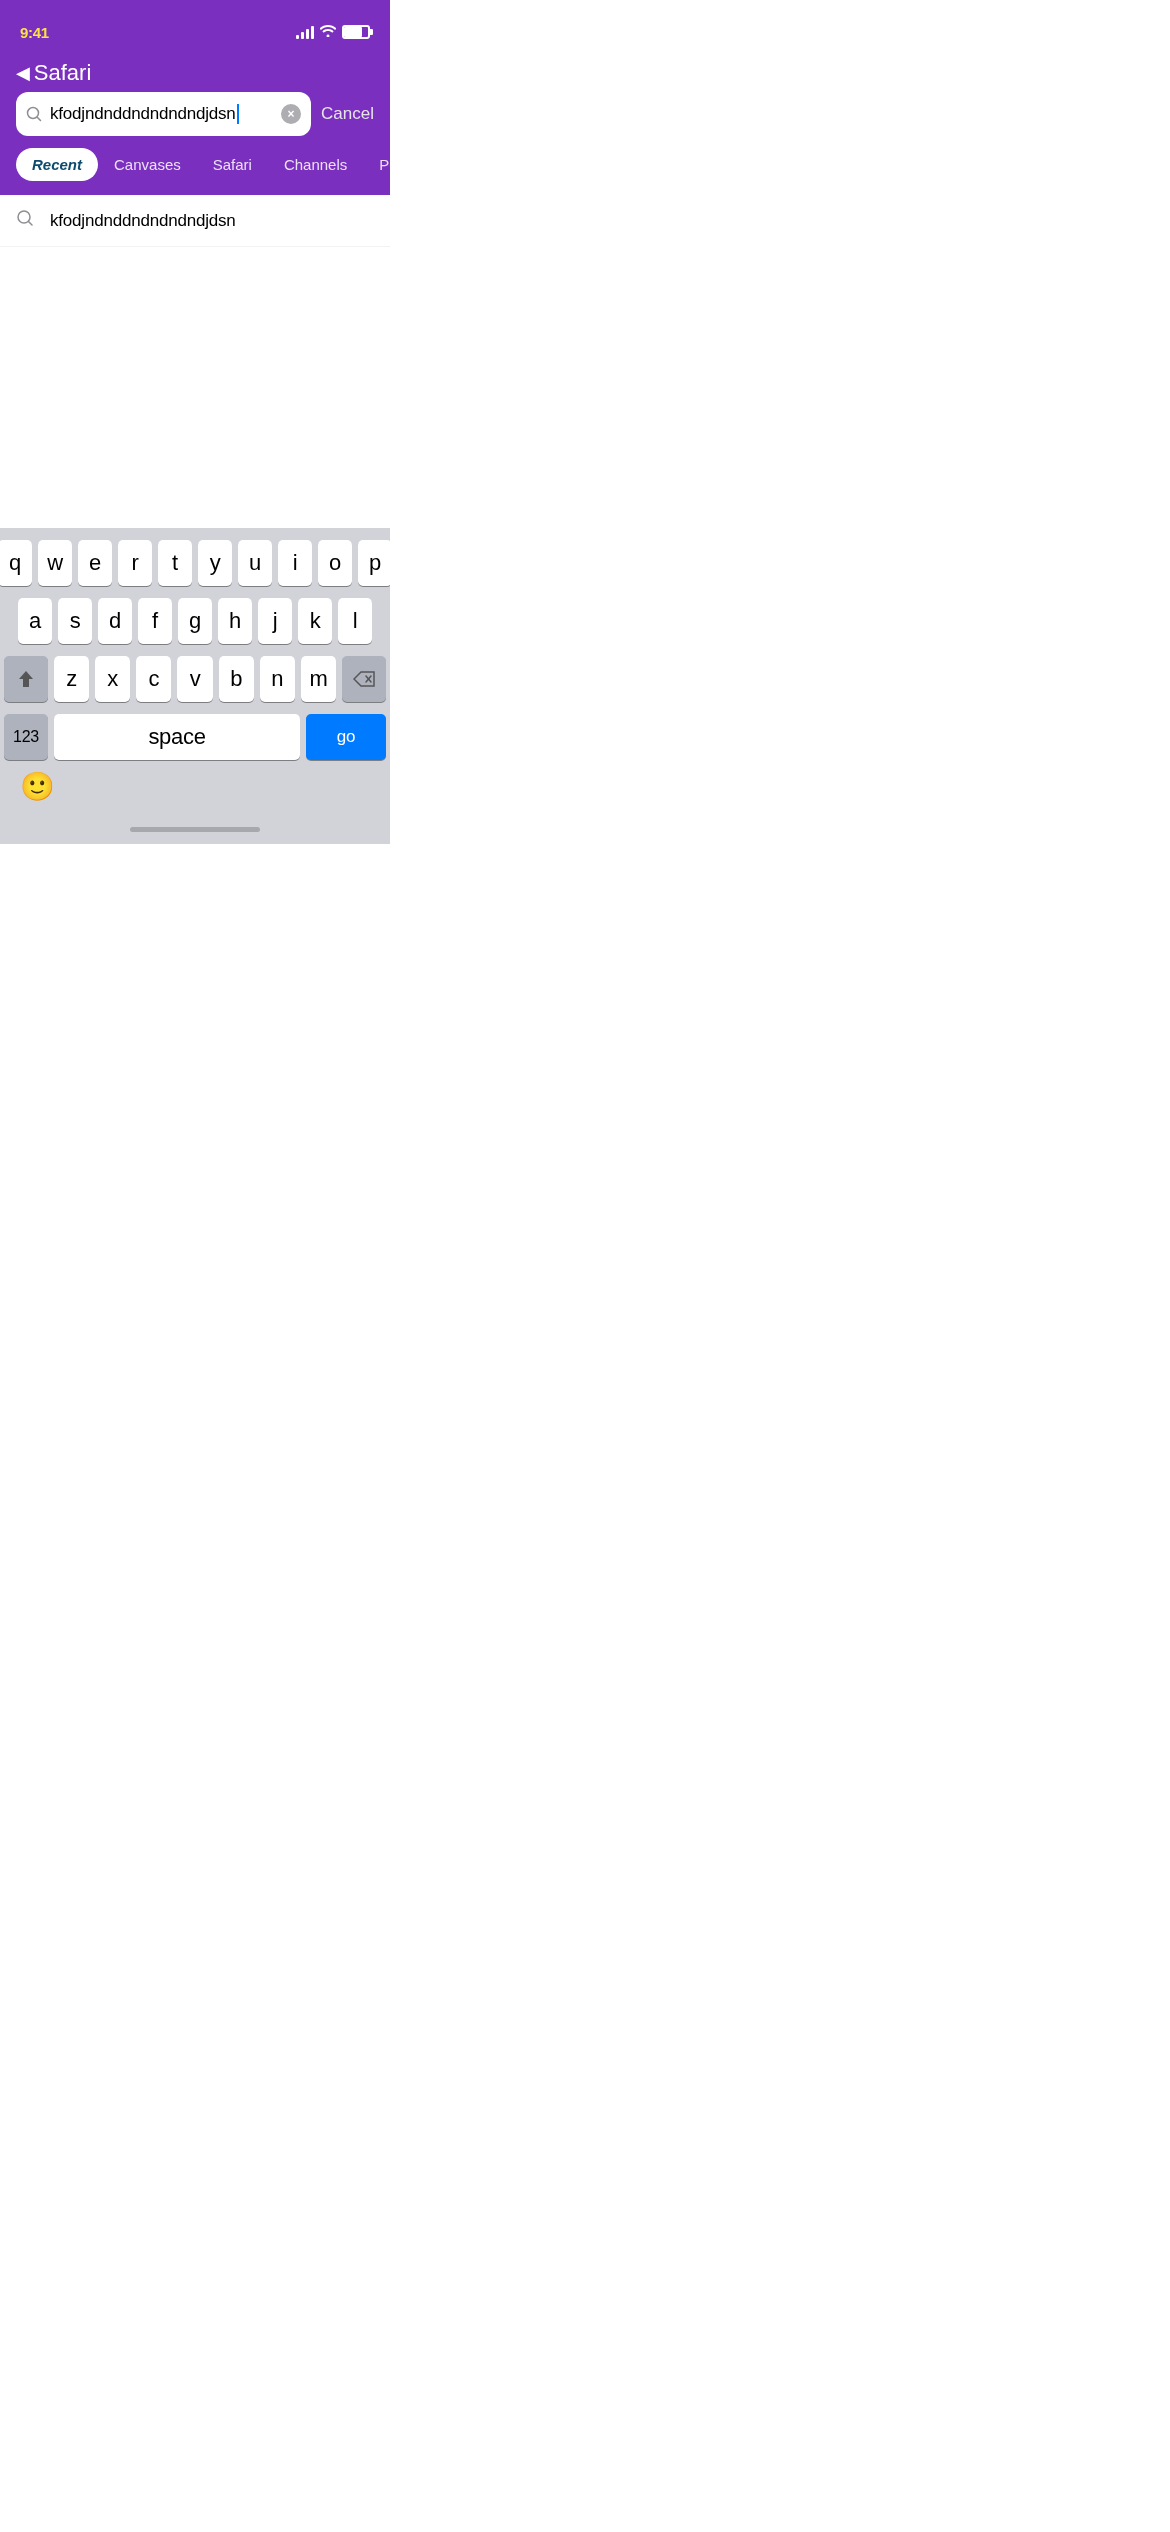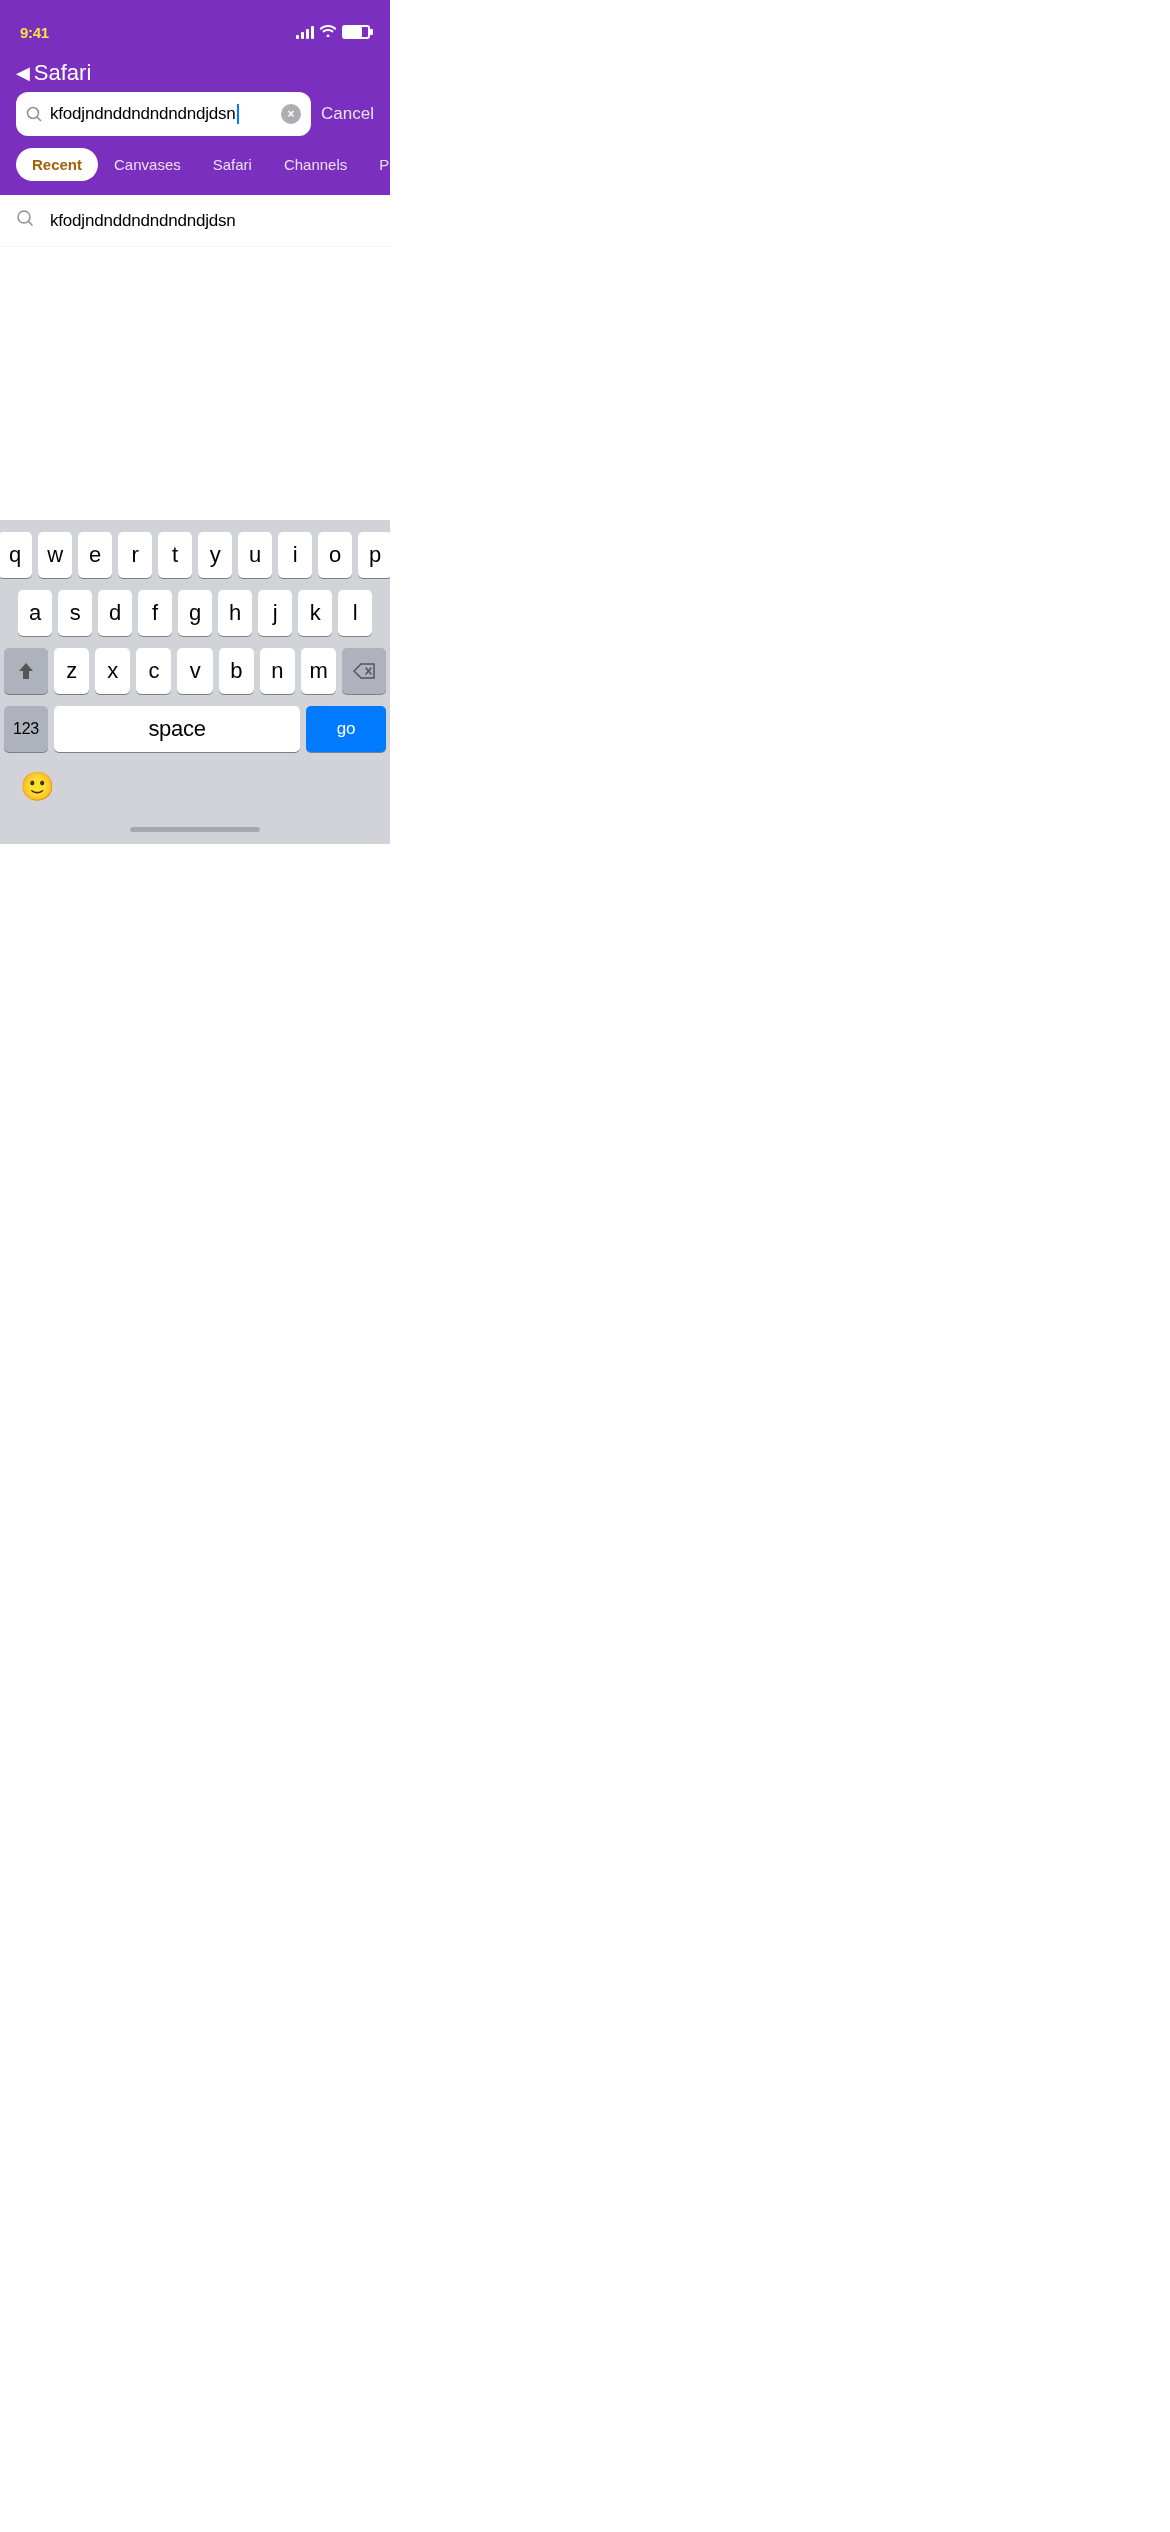"Recent" .tab.active { color: #a16207 -> #0c4a6e; font-style: none -> italic }
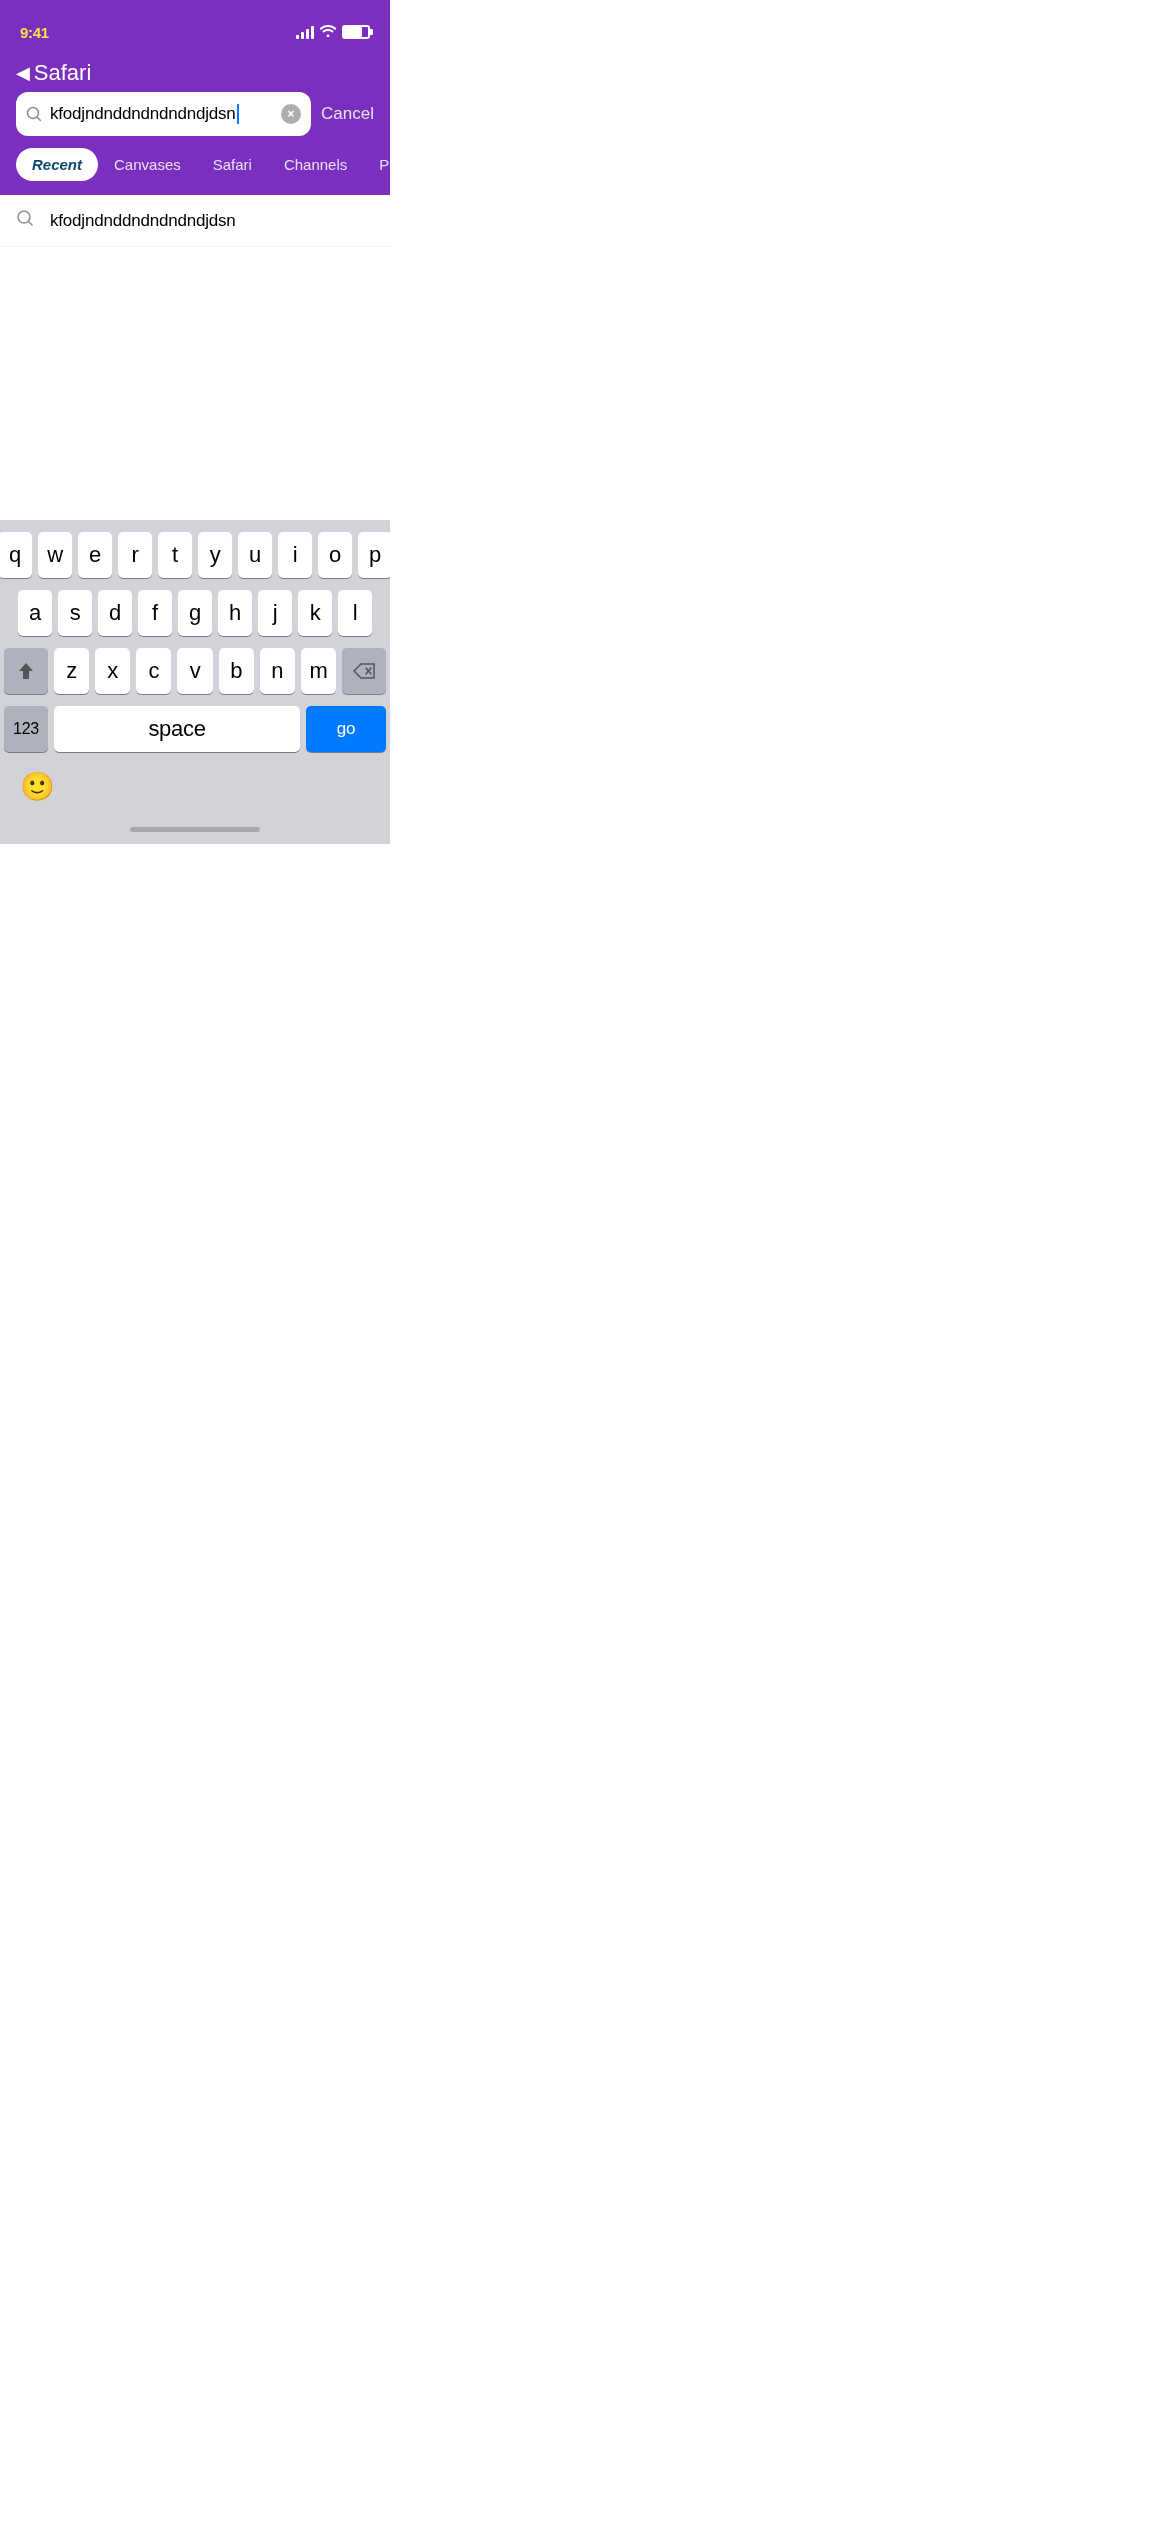"123" .key-bottom-row { margin-bottom: 8px -> none }
